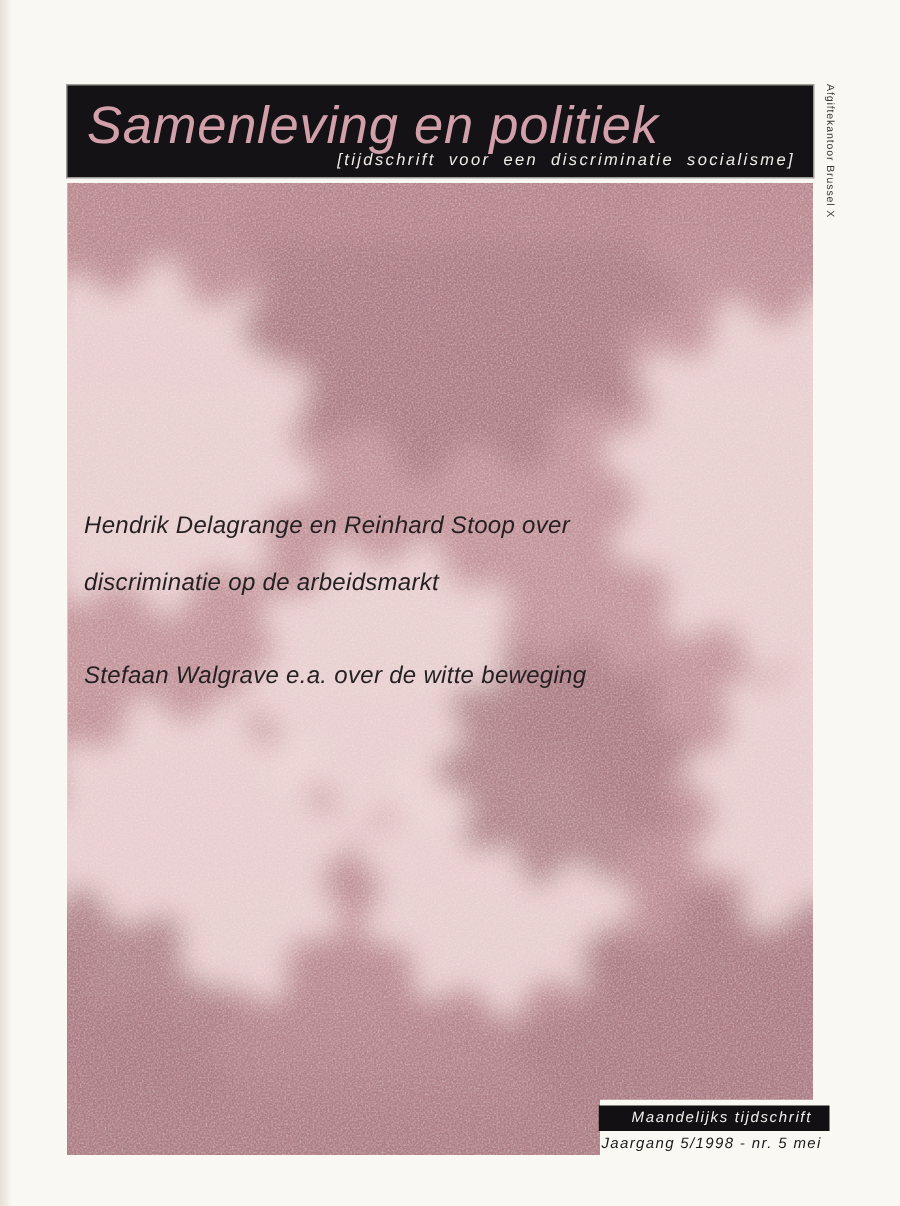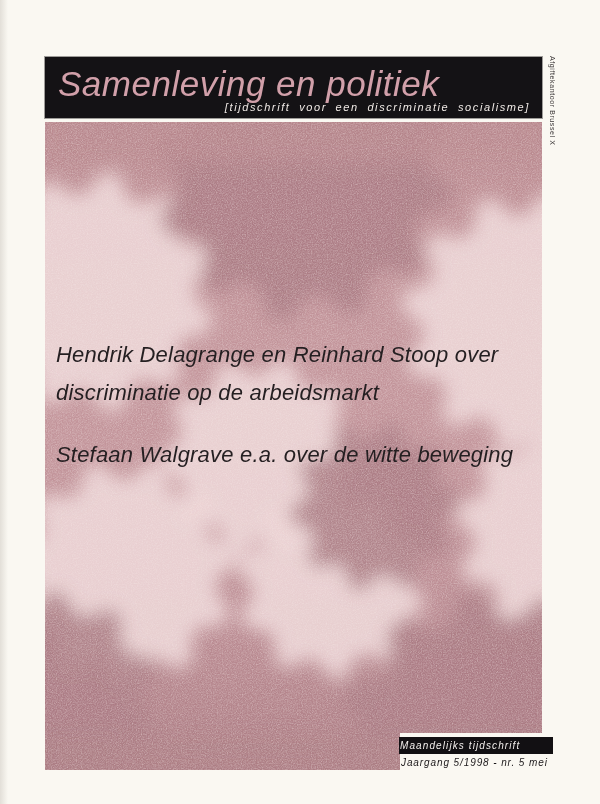"Hendrik Delagrange en Reinhard Stoop" .headline { font-size: 22px -> 16px }
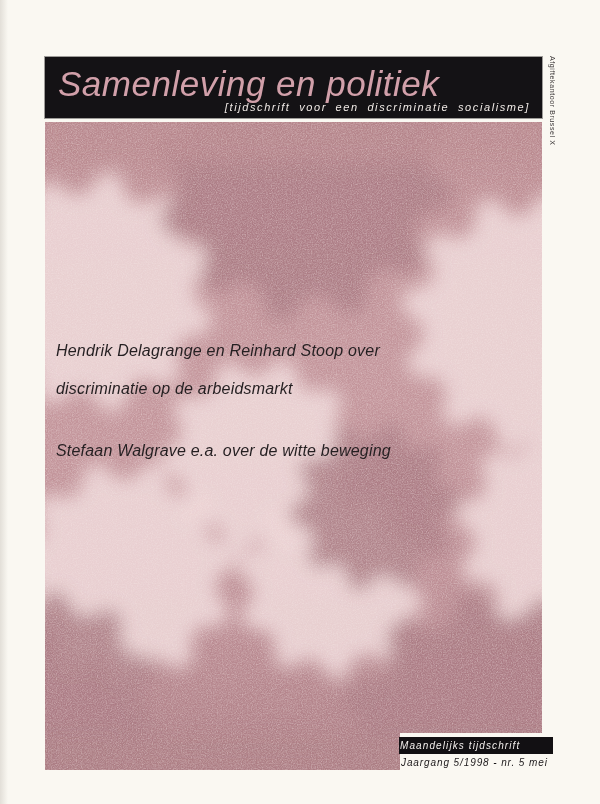"Maandelijks tijdschrift" .frequency-bar { padding-left: 1px -> 22px }
